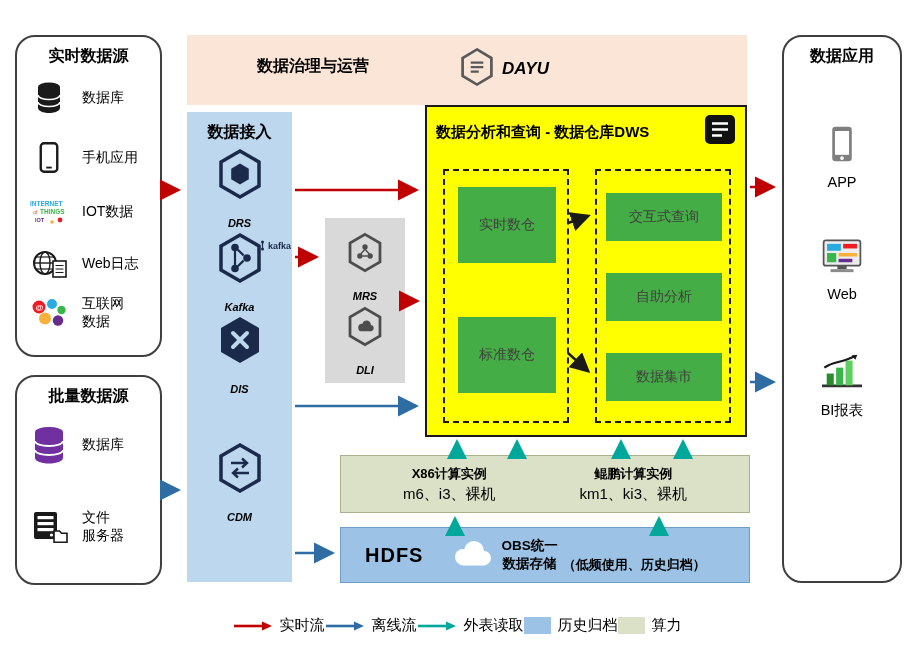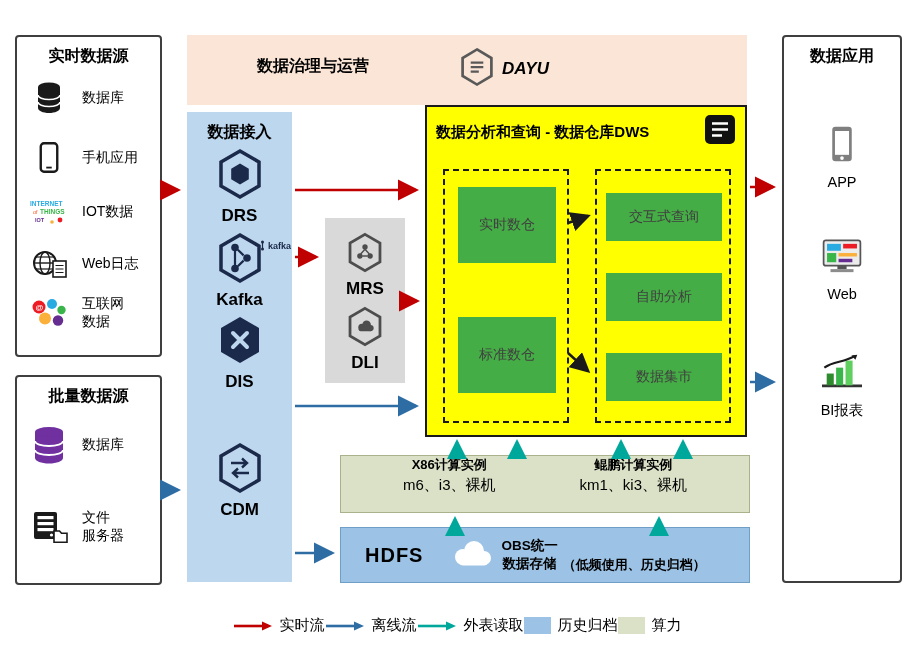"实时数据源" .panel { border-radius: 4px -> 20px }
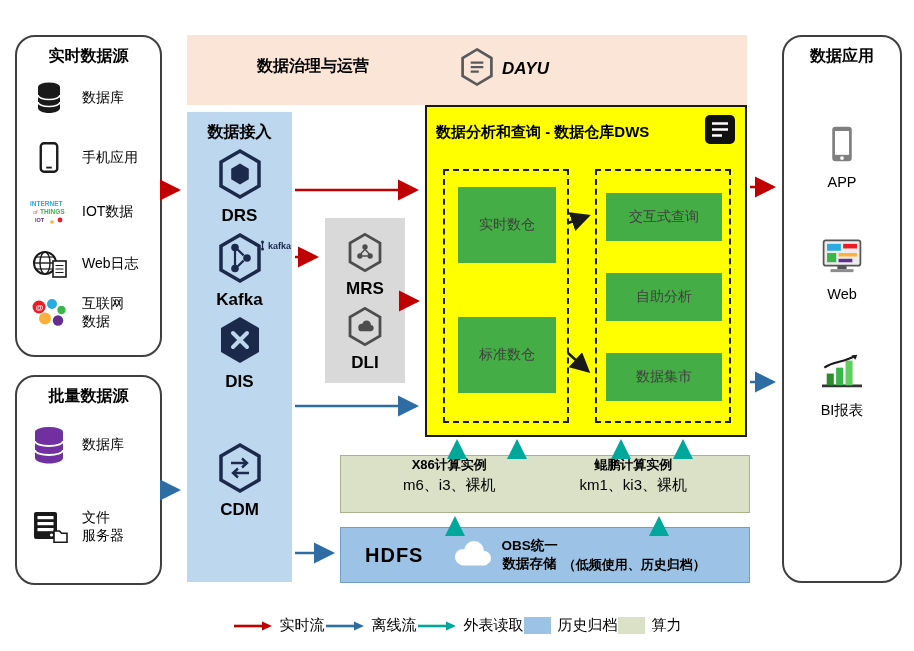"DRS" .svc-label { font-size: 17px -> 11px; font-style: none -> italic; margin-top: 2px -> 13px }
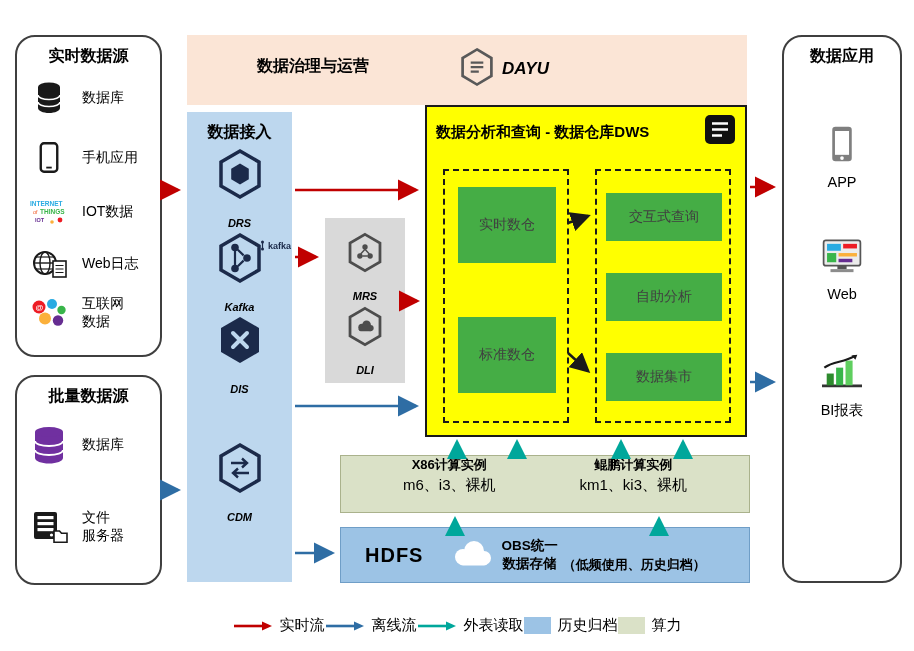"X86计算实例" .compute { align-items: flex-start -> center }
